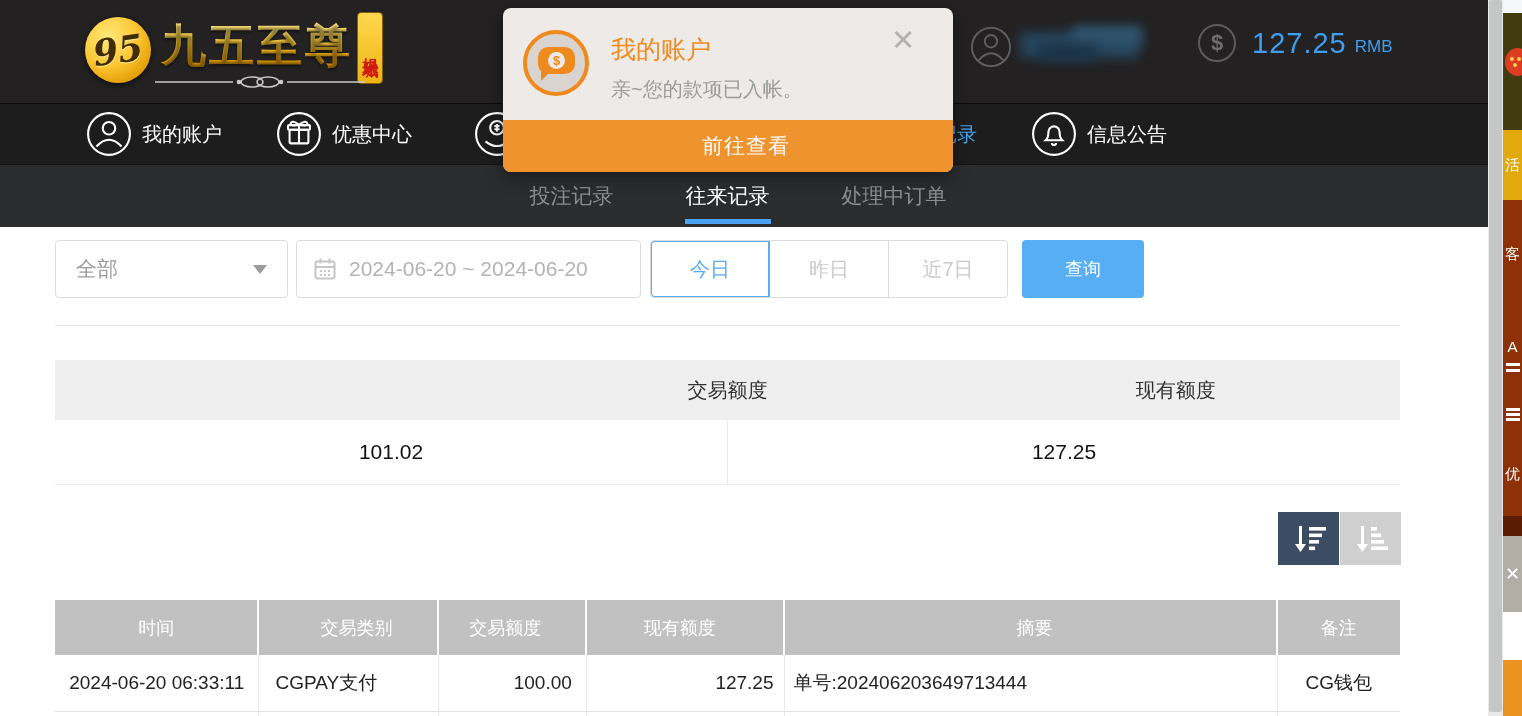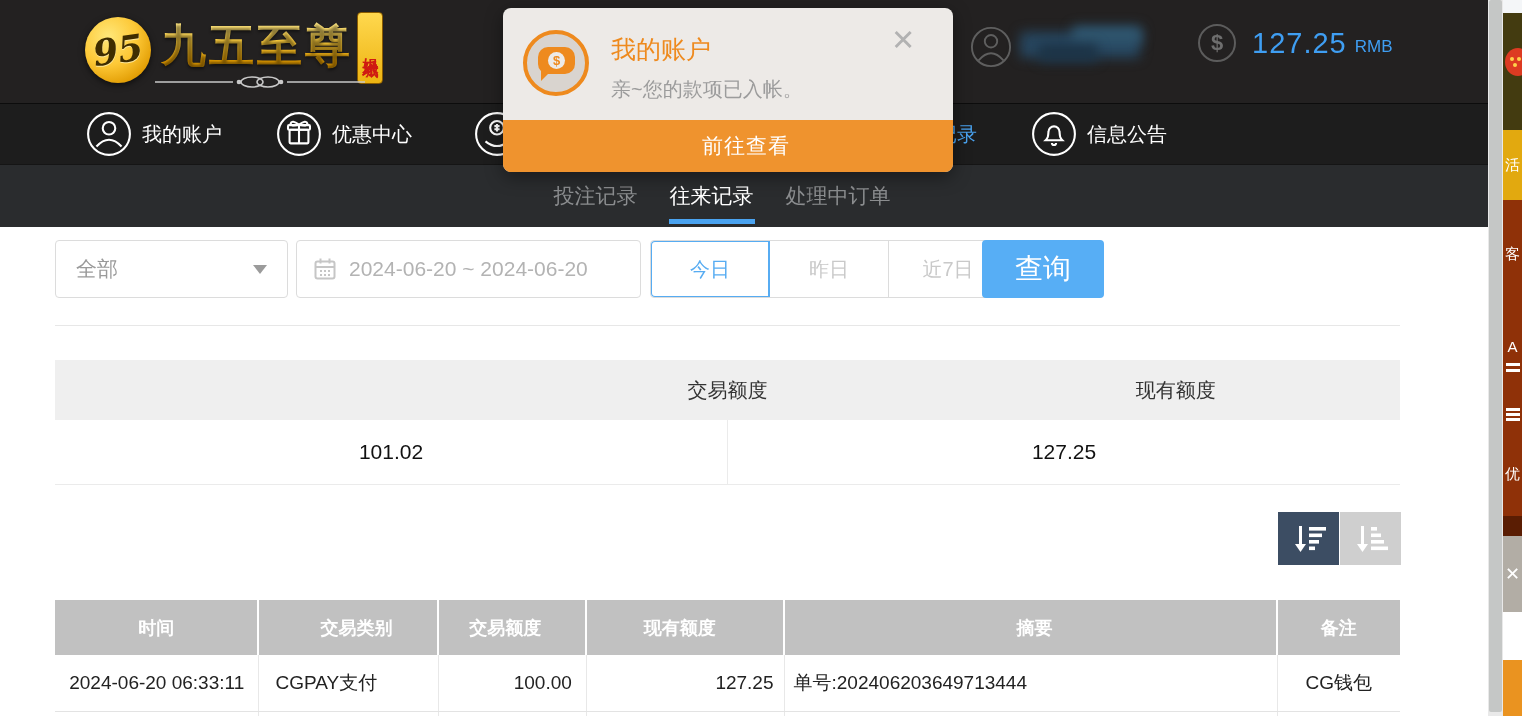"投注记录" .tabs { gap: 32px -> 72px; left: 492px -> 508px }
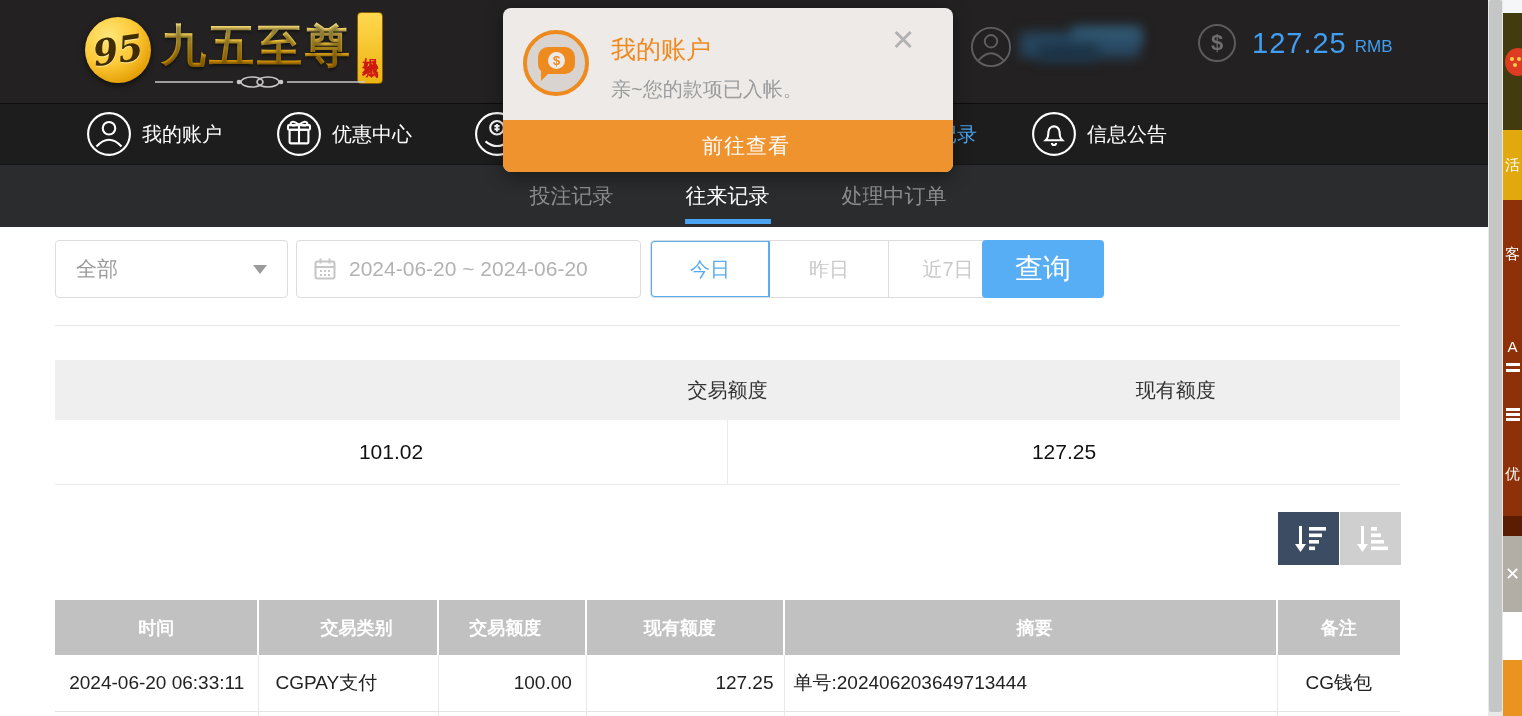"查询" .f-submit { font-size: 28px -> 18px; left: 982px -> 1022px }
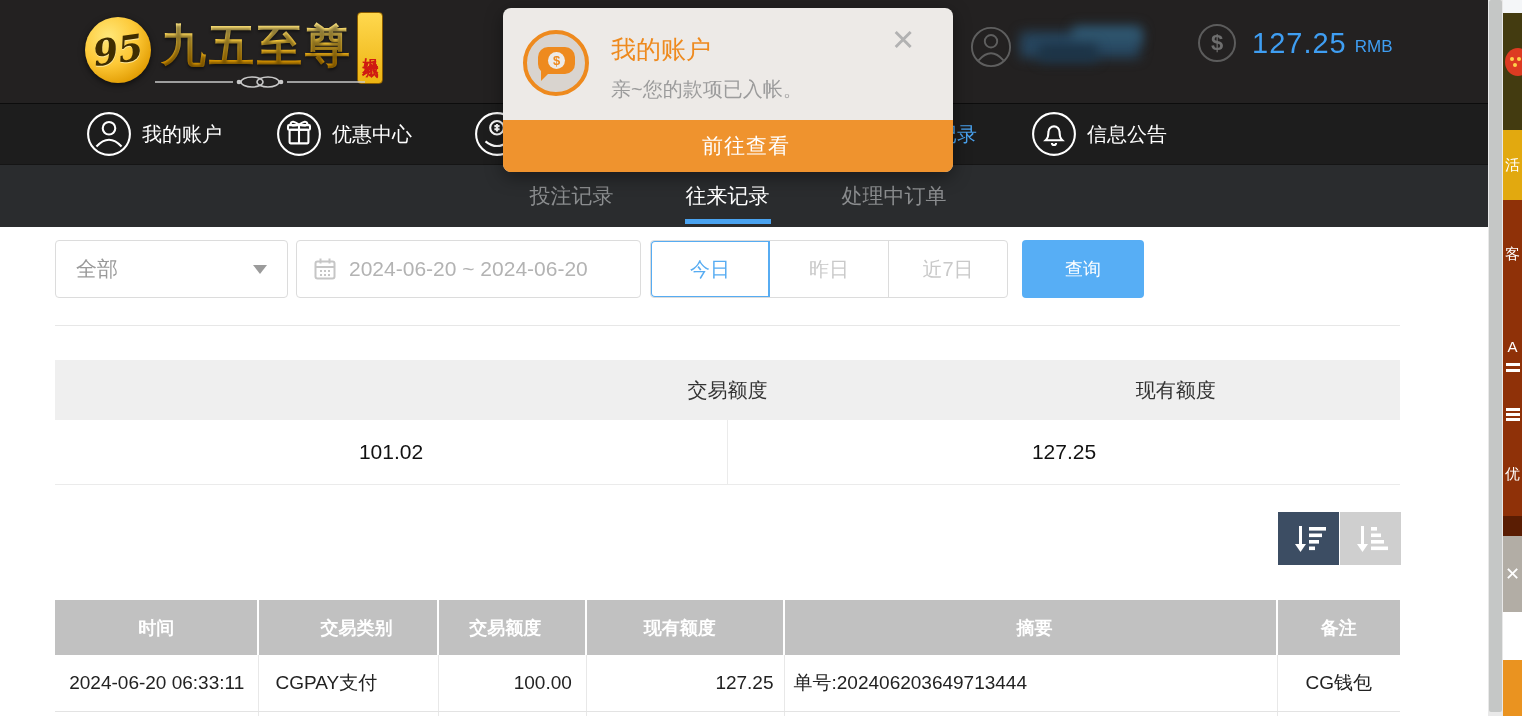"时间" .rt-head div { font-weight: bold -> normal }
